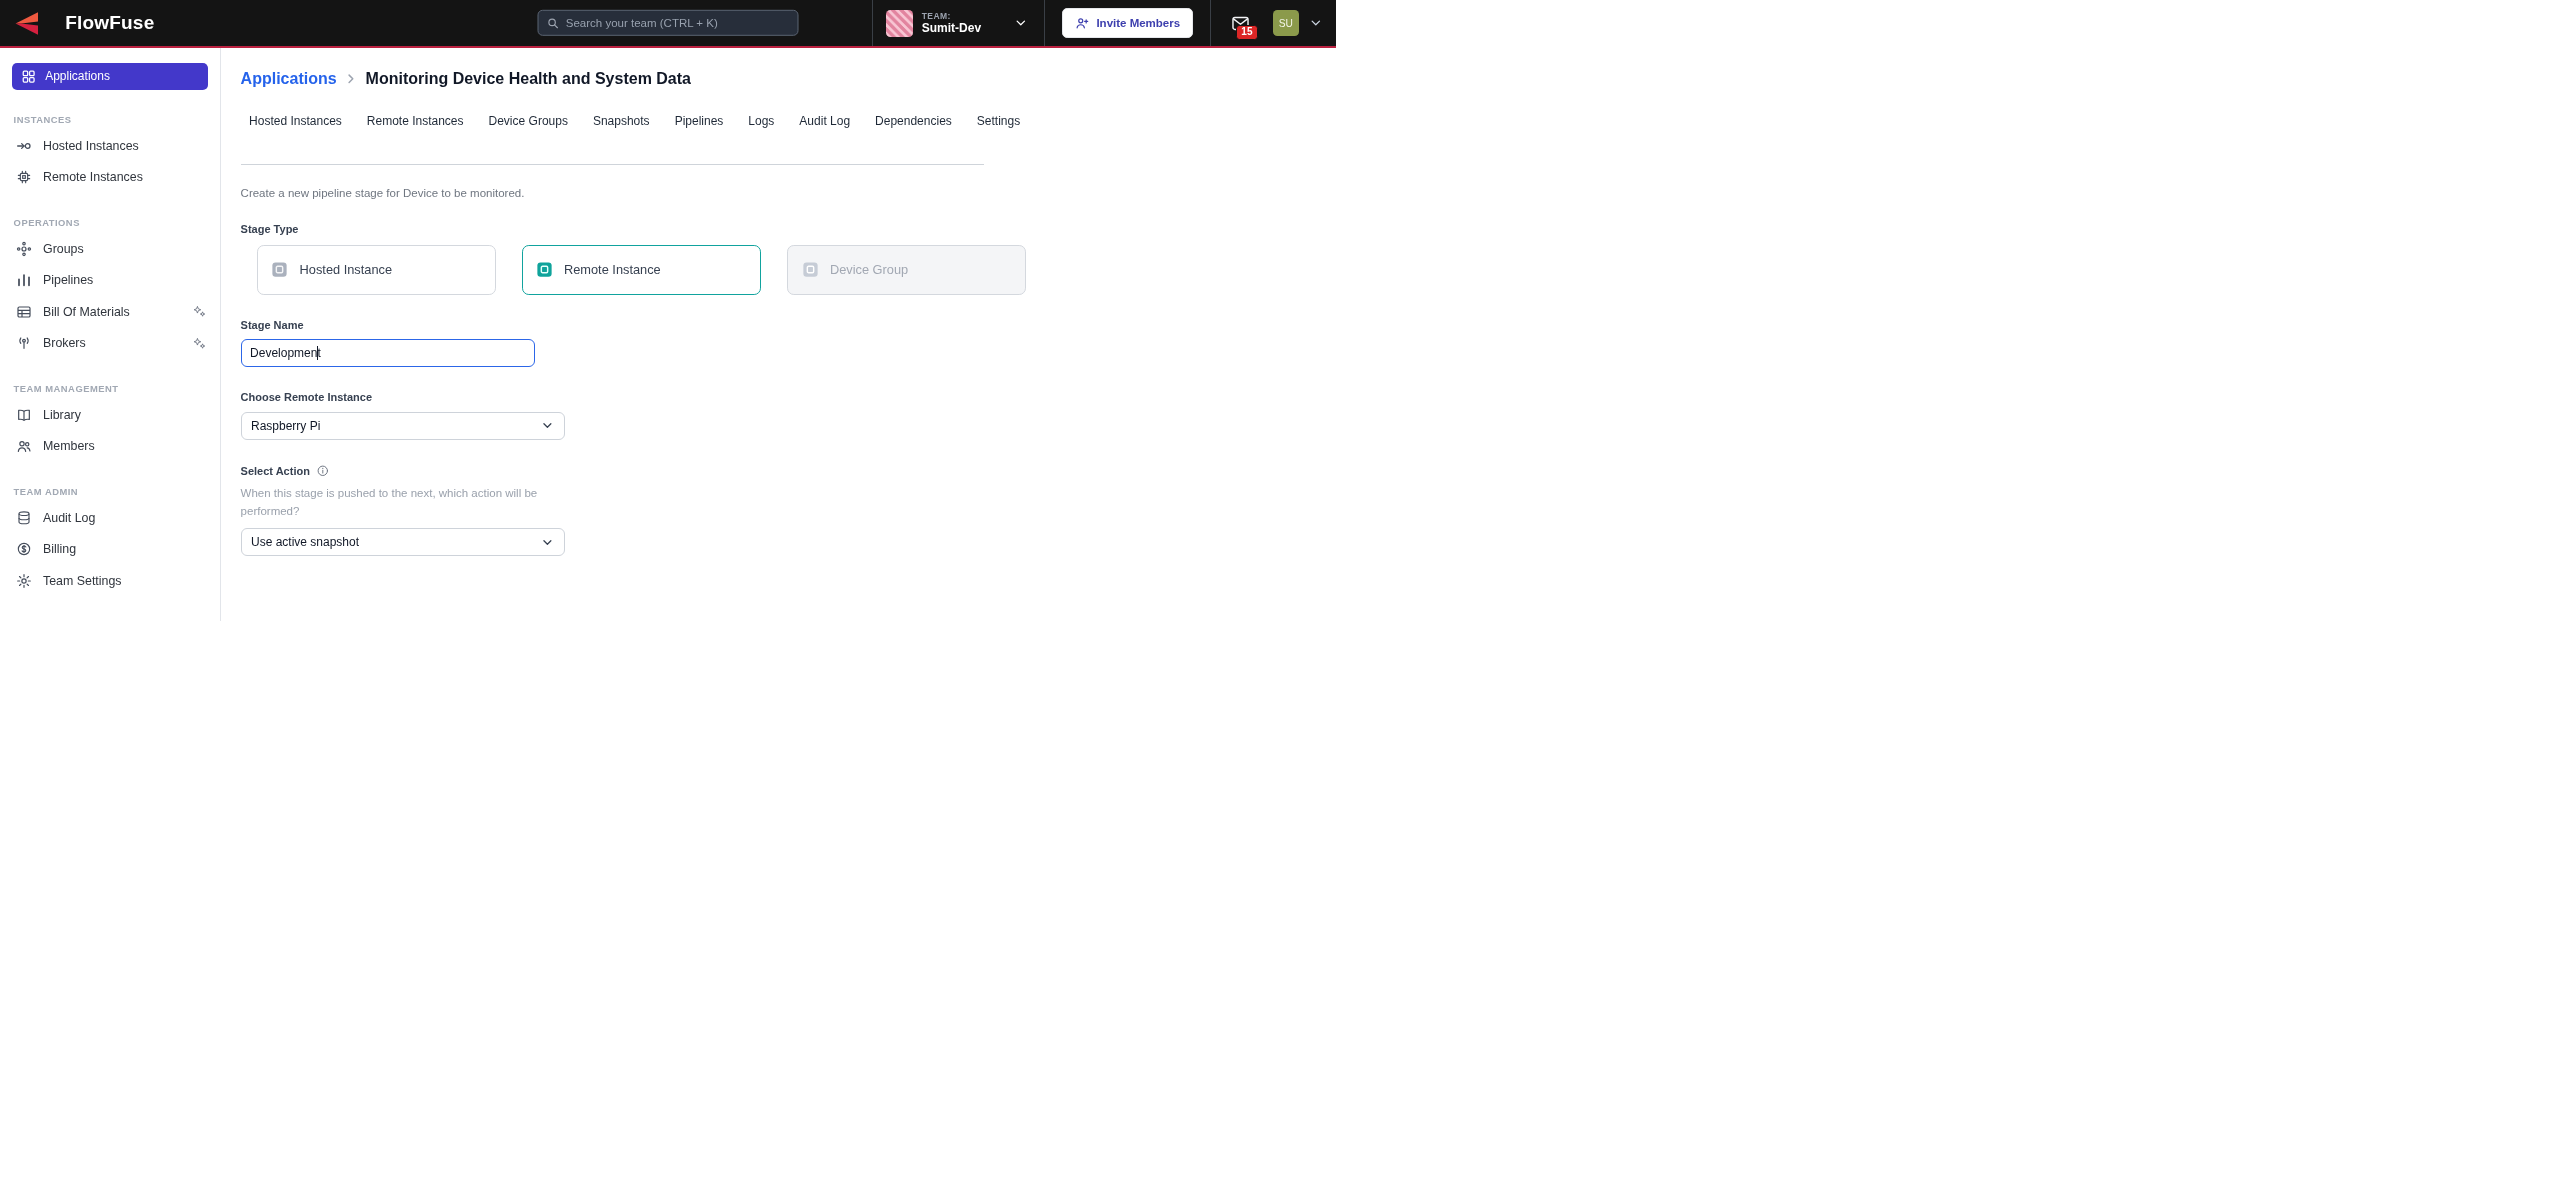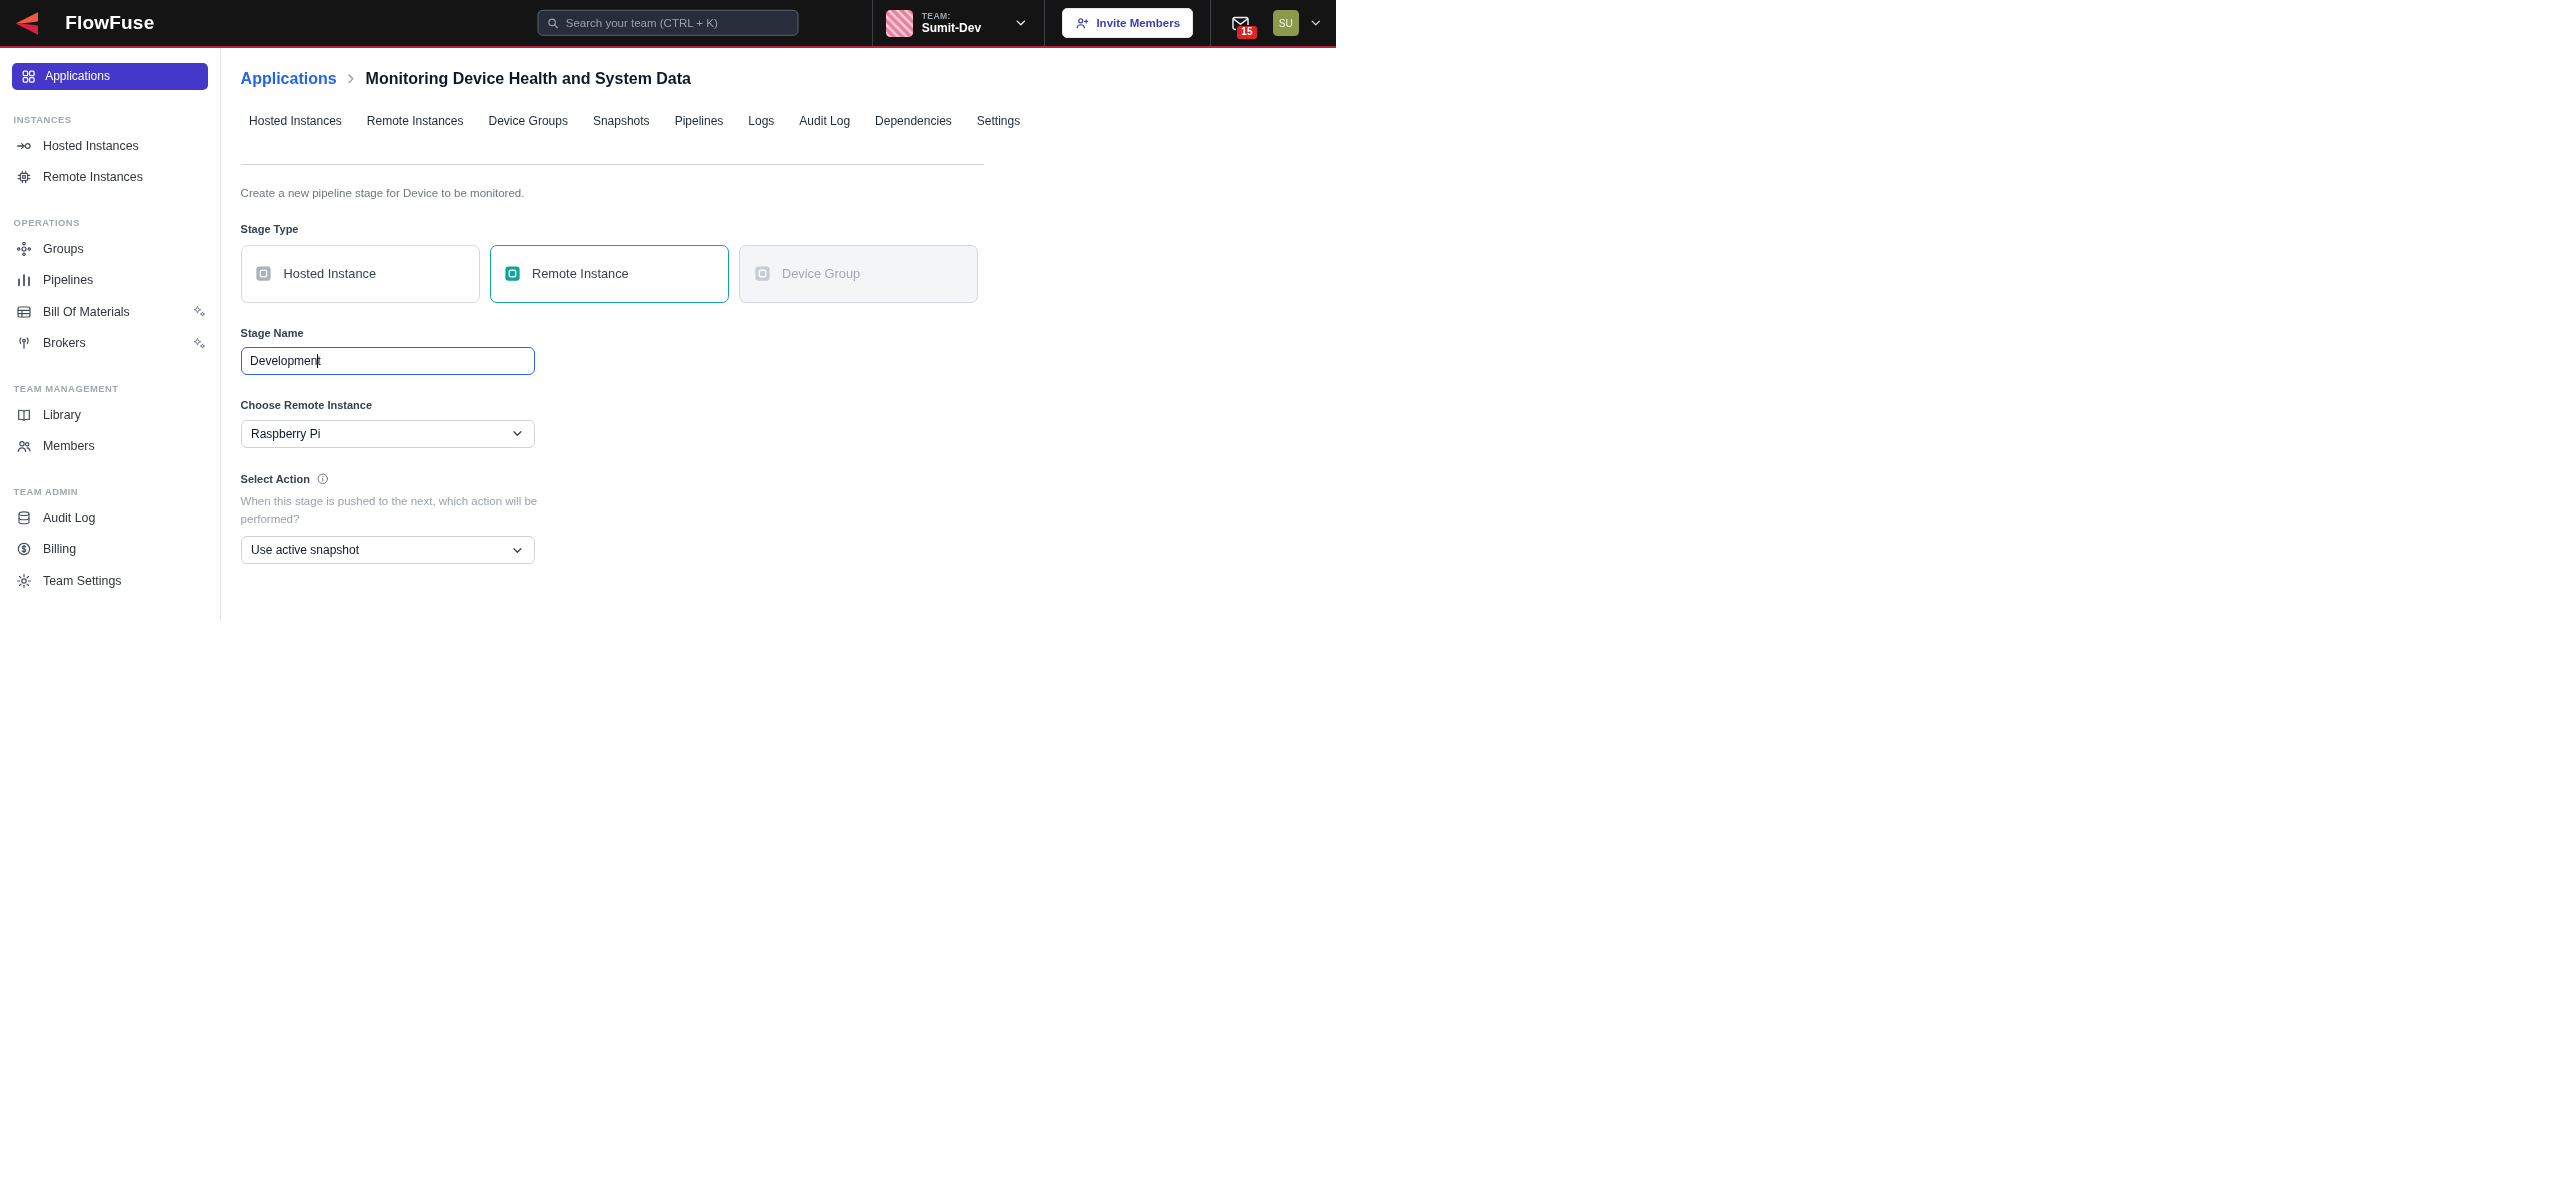"Hosted Instance" .card { height: 58px -> 50px; margin-left: none -> 16px }
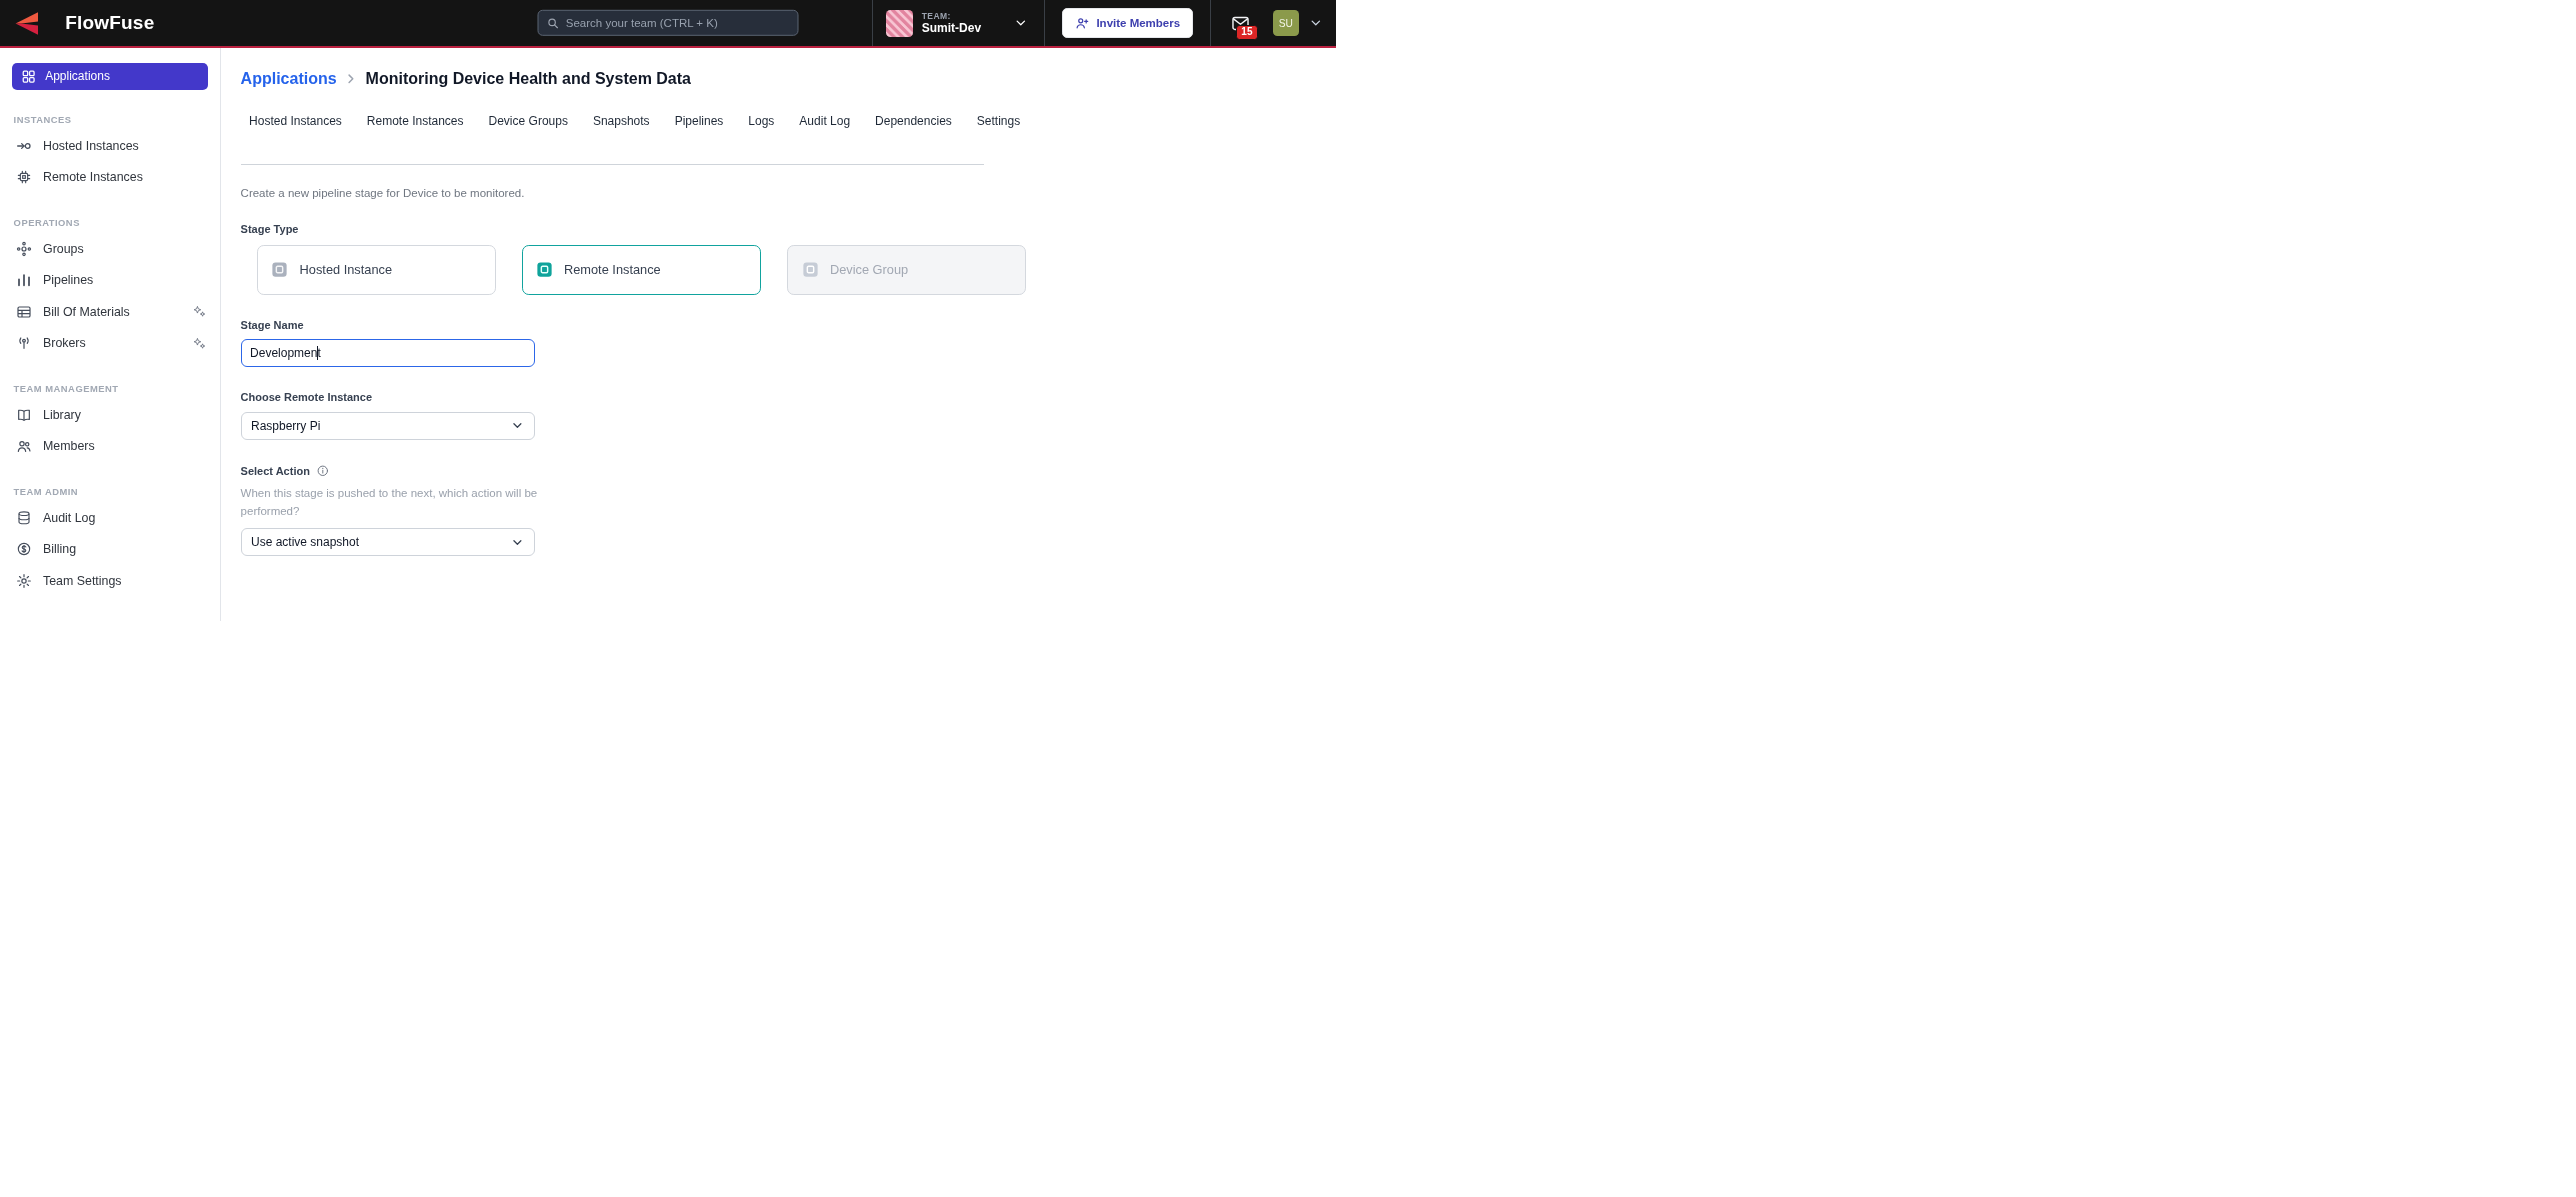"Raspberry Pi" .select-box { width: 294px -> 324px }
